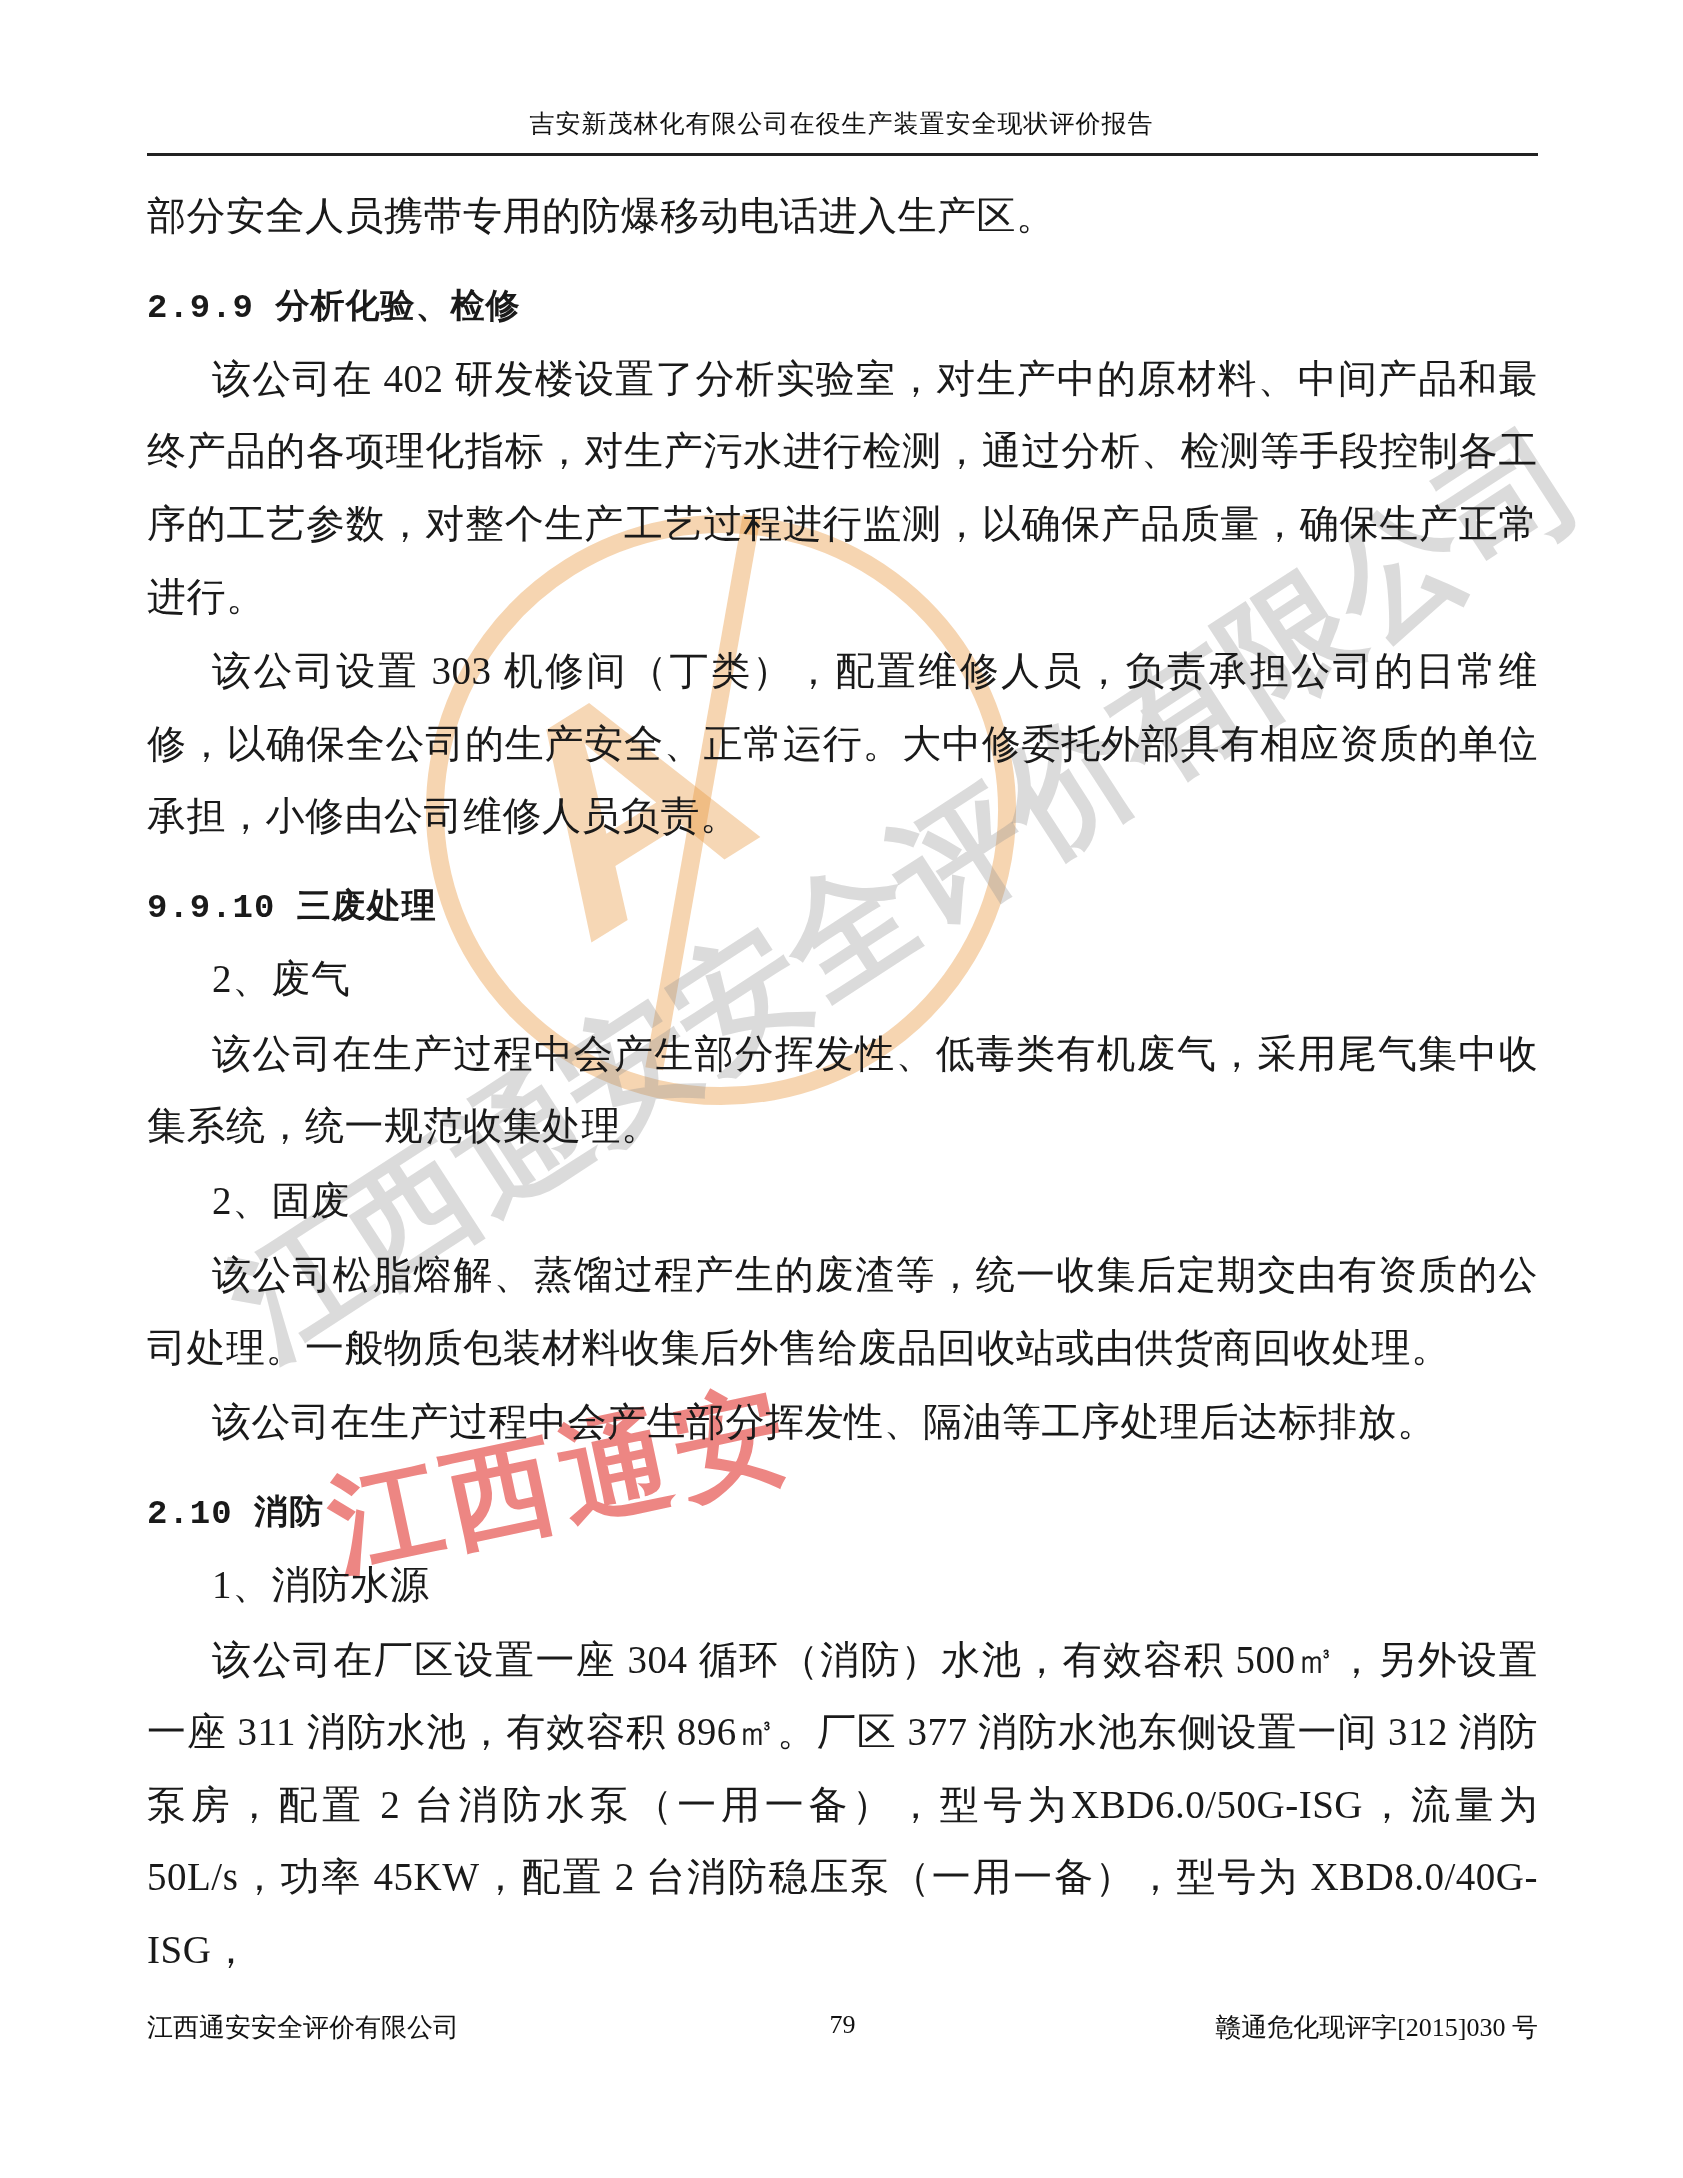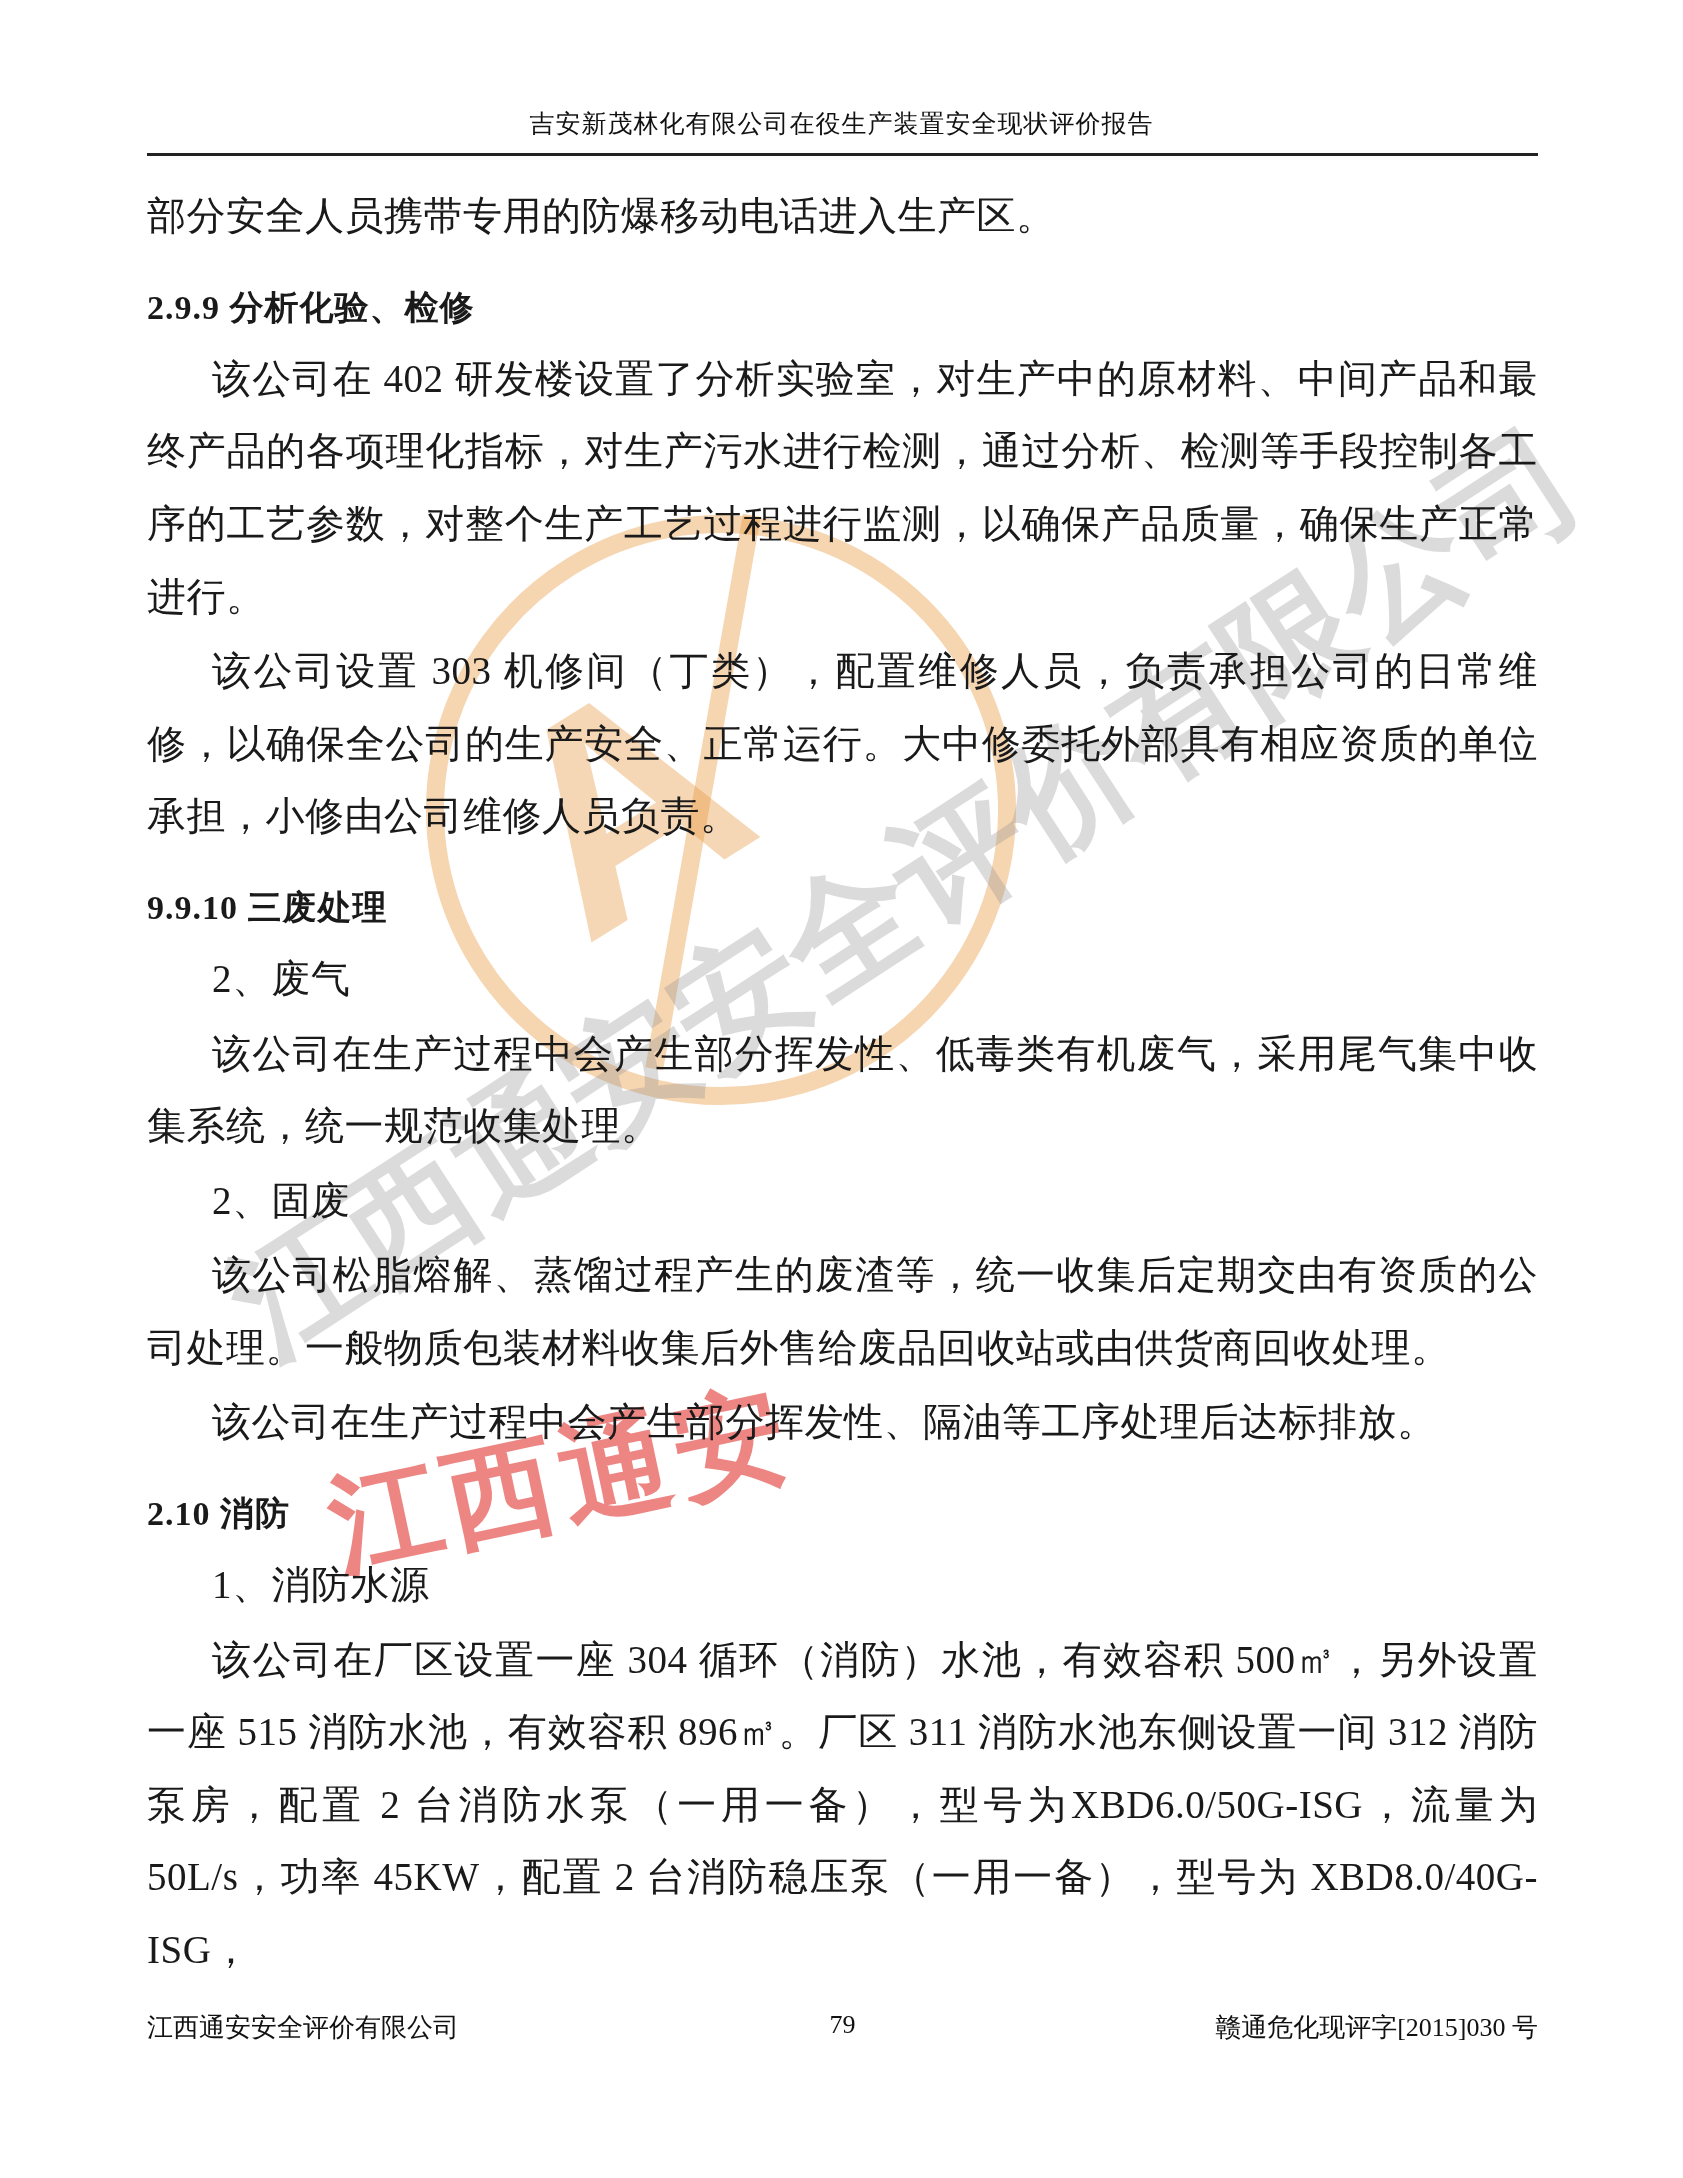"2.9.9 分析化验、检修" h2.heading { font-family: Liberation Serif, serif -> Liberation Mono, monospace }
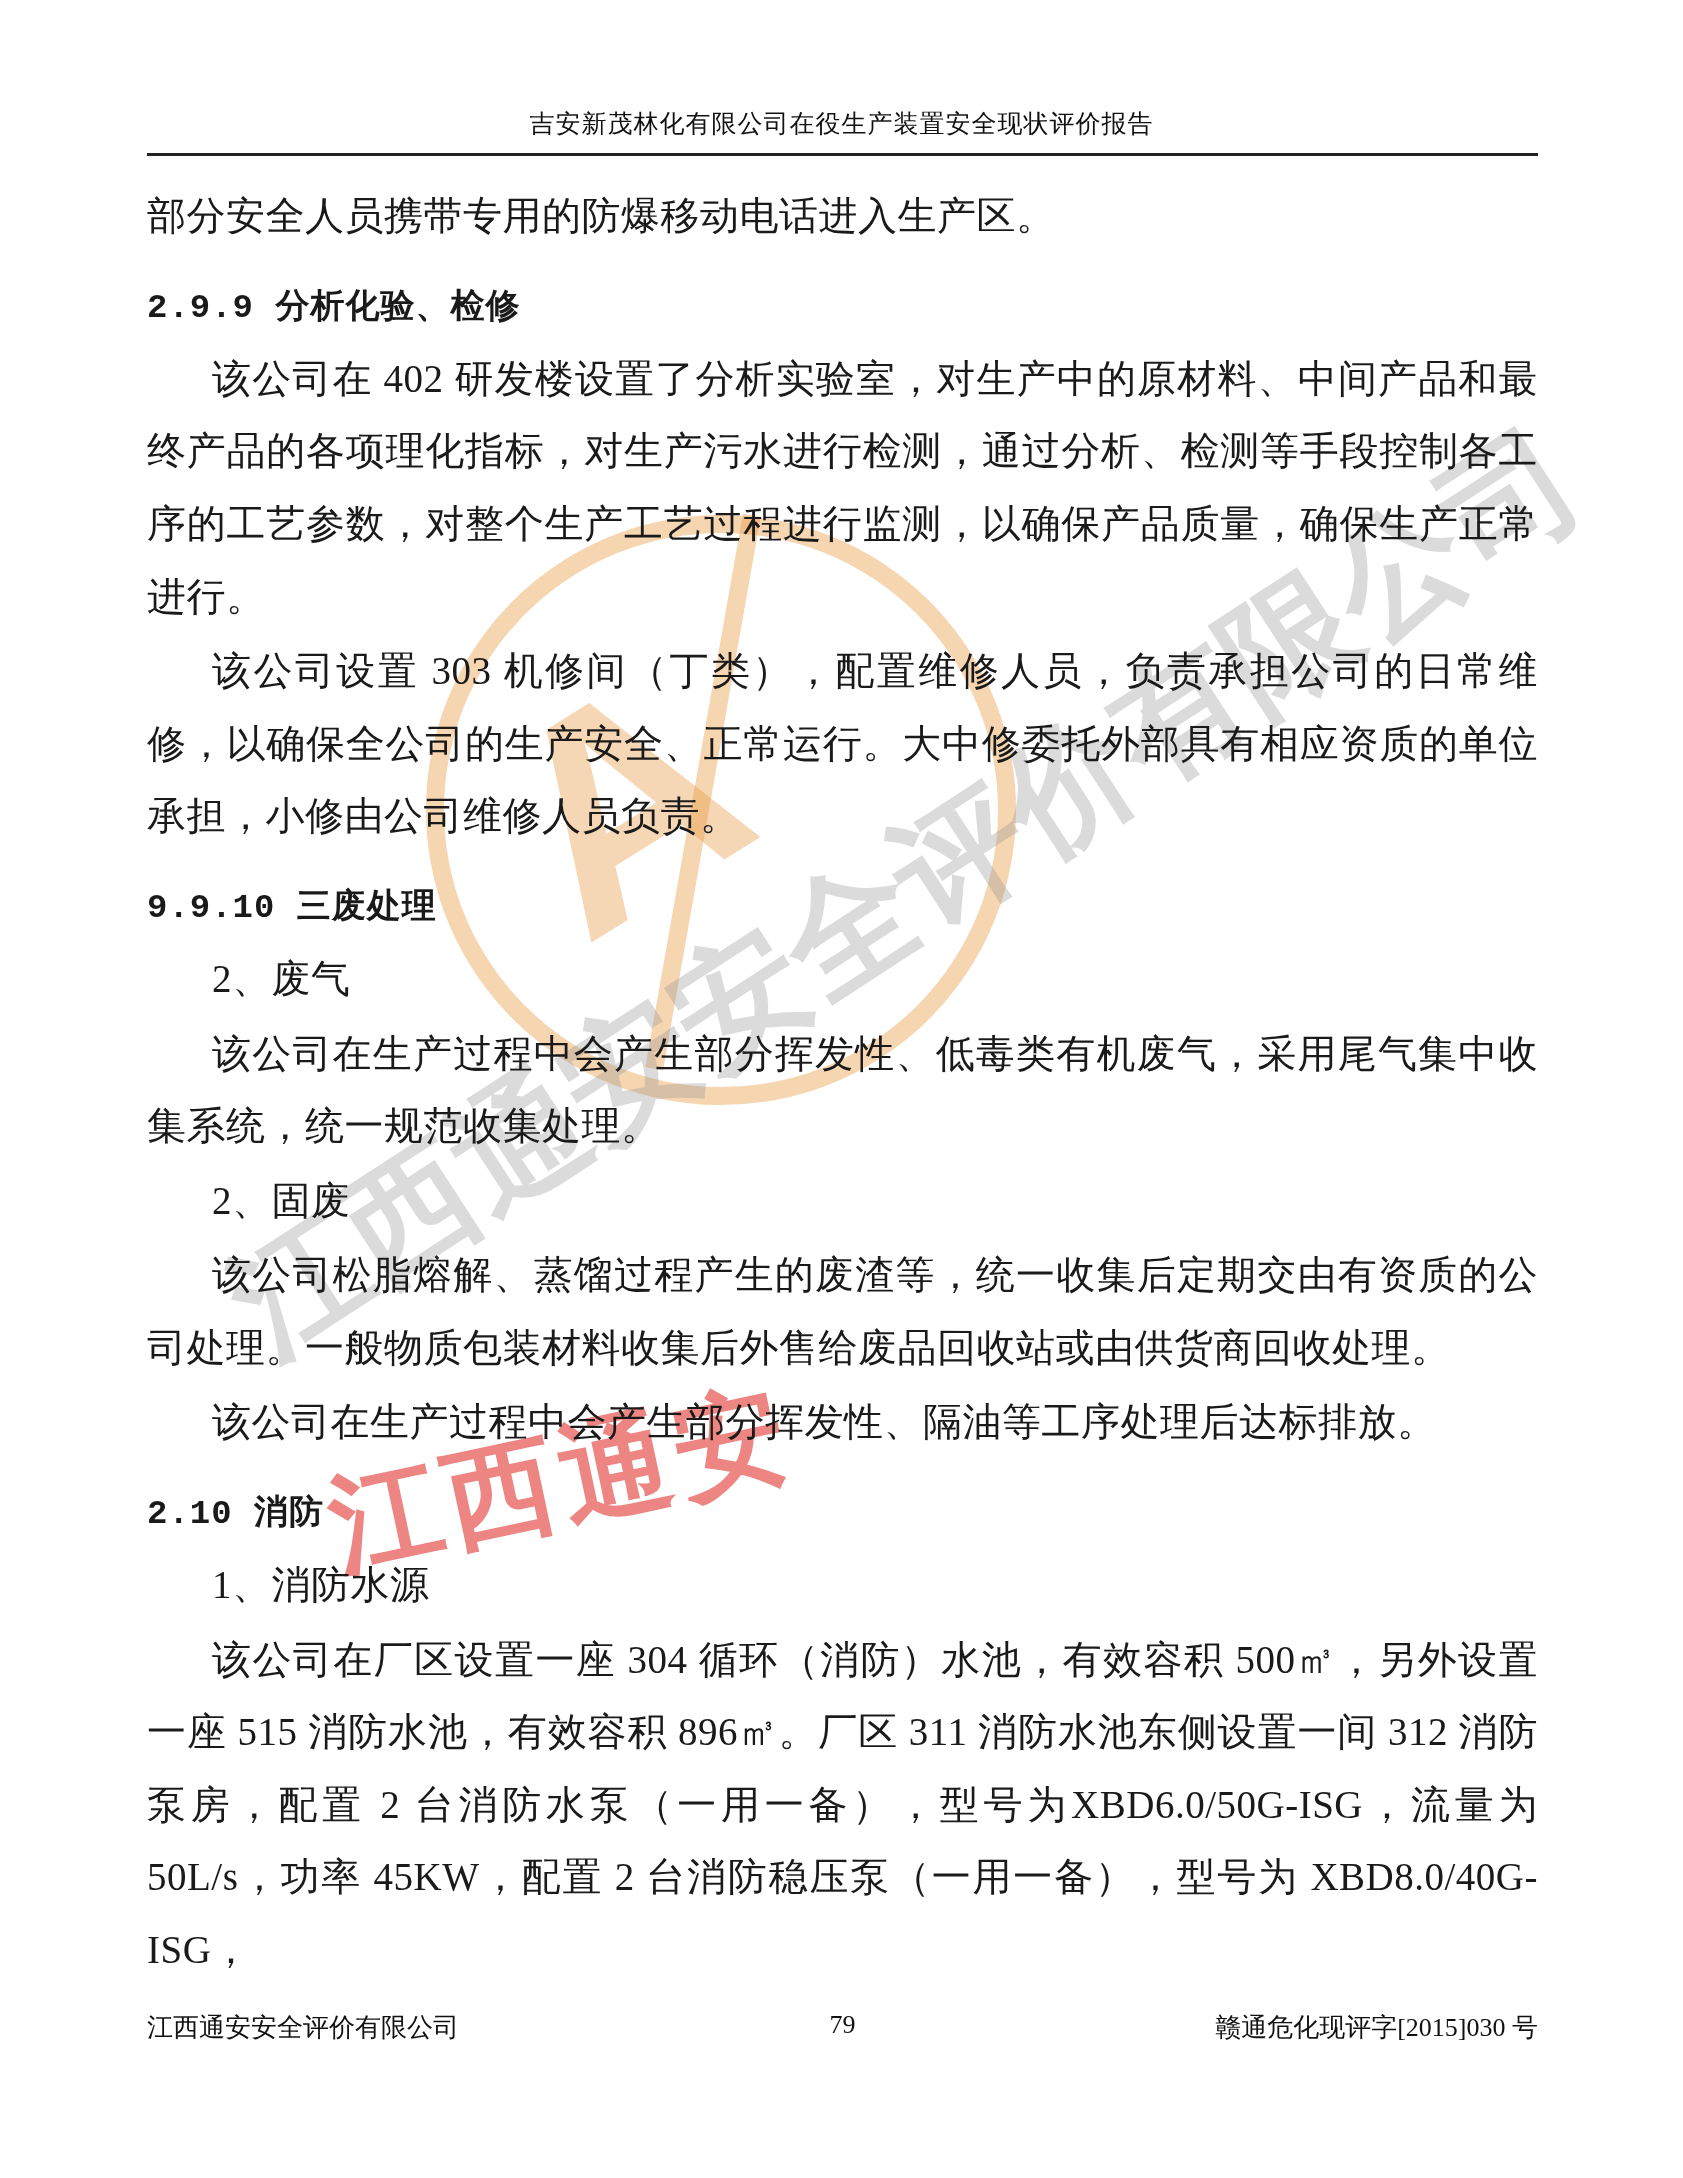"该公司在厂区设置一座 304 循环（消防）水池，有效容积 500㎥，另外设置一座" p.para { text: 515 消防水池，有效容积 896㎥。厂区 311 -> 311 消防水池，有效容积 896㎥。厂区 377 }
